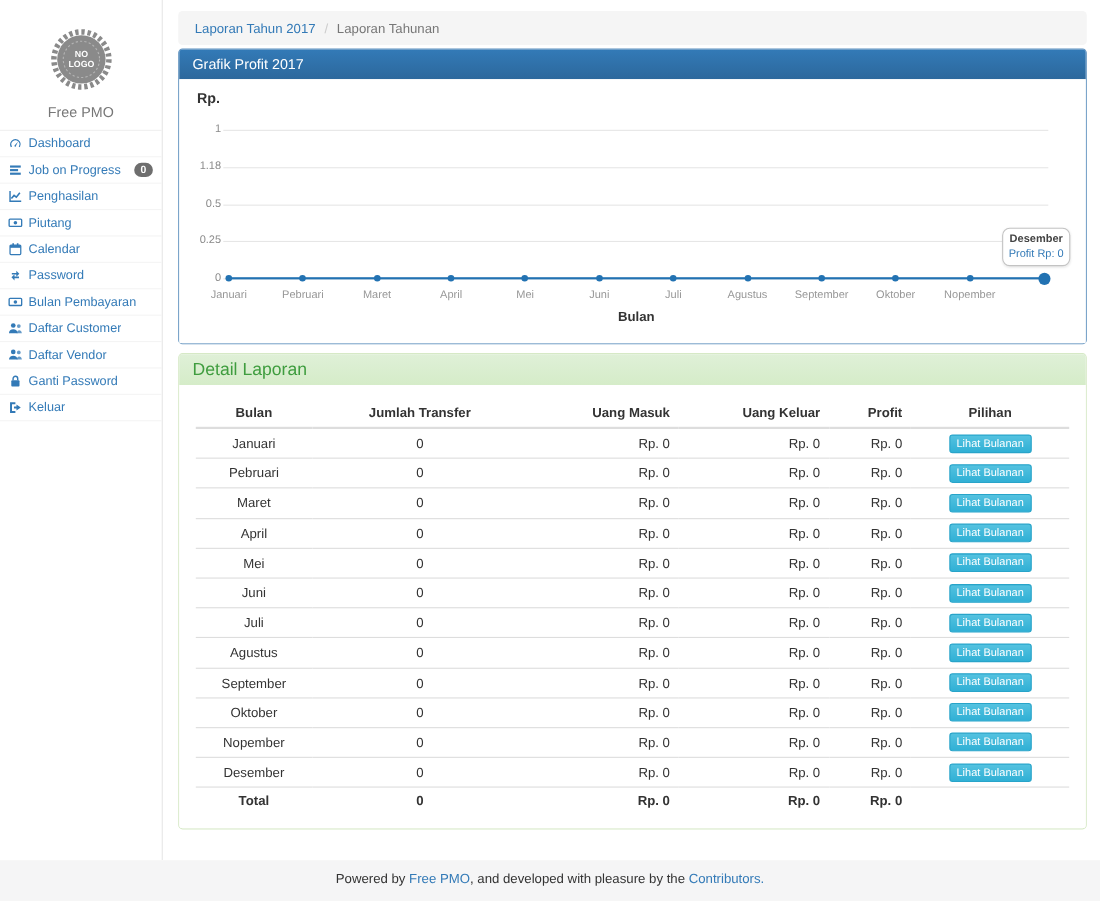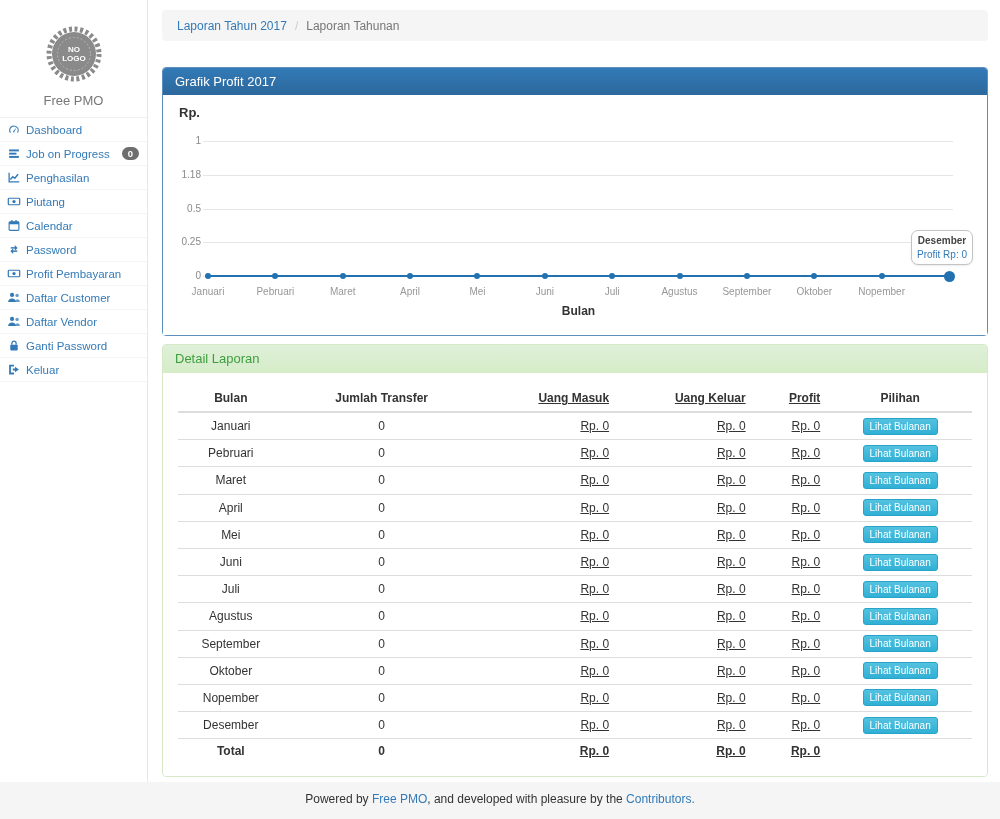"Grafik Profit 2017" .chart-panel { margin-top: 26px -> 3px }
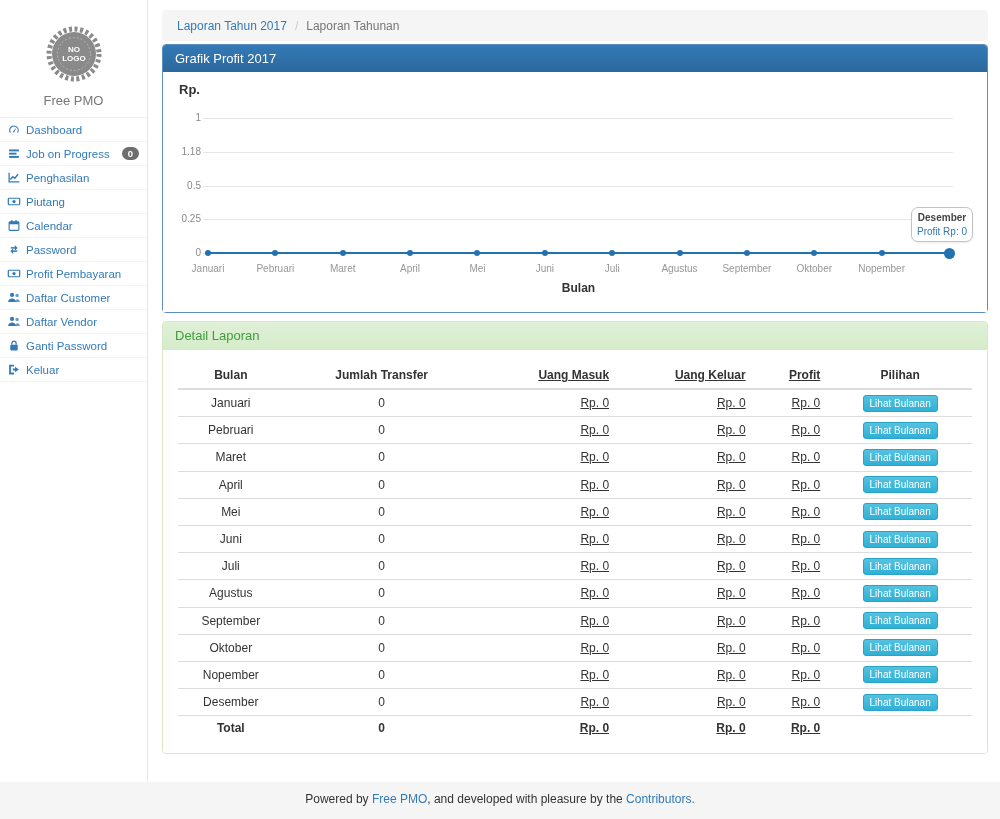"Profit Pembayaran" span.mi-label { text: Profit -> Bulan }
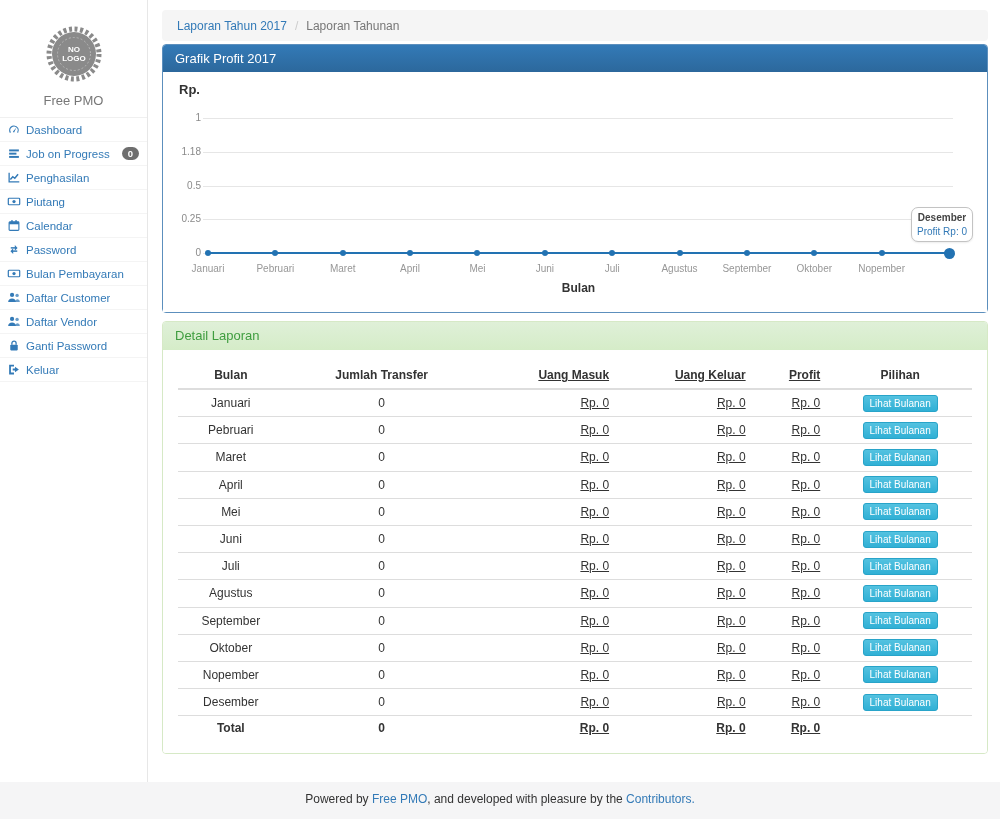"Detail Laporan" .detail-panel .panel-heading { font-size: 13px -> 16px }
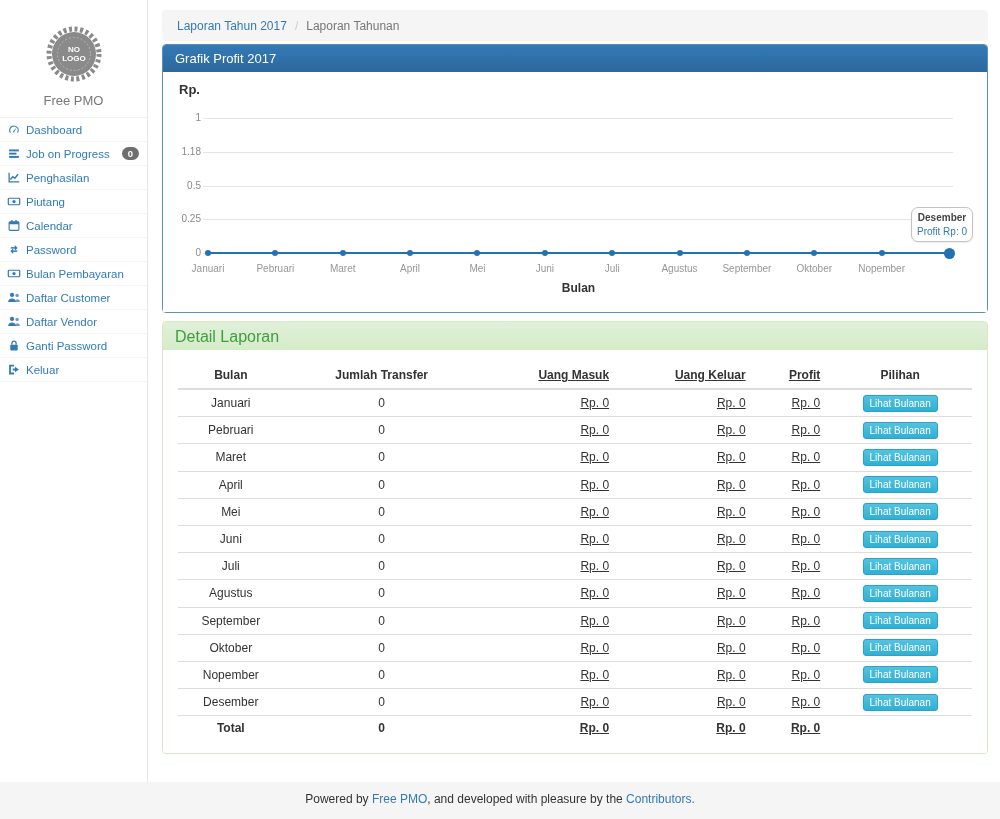"Uang Masuk" .al-r { text-decoration: underline -> none }
